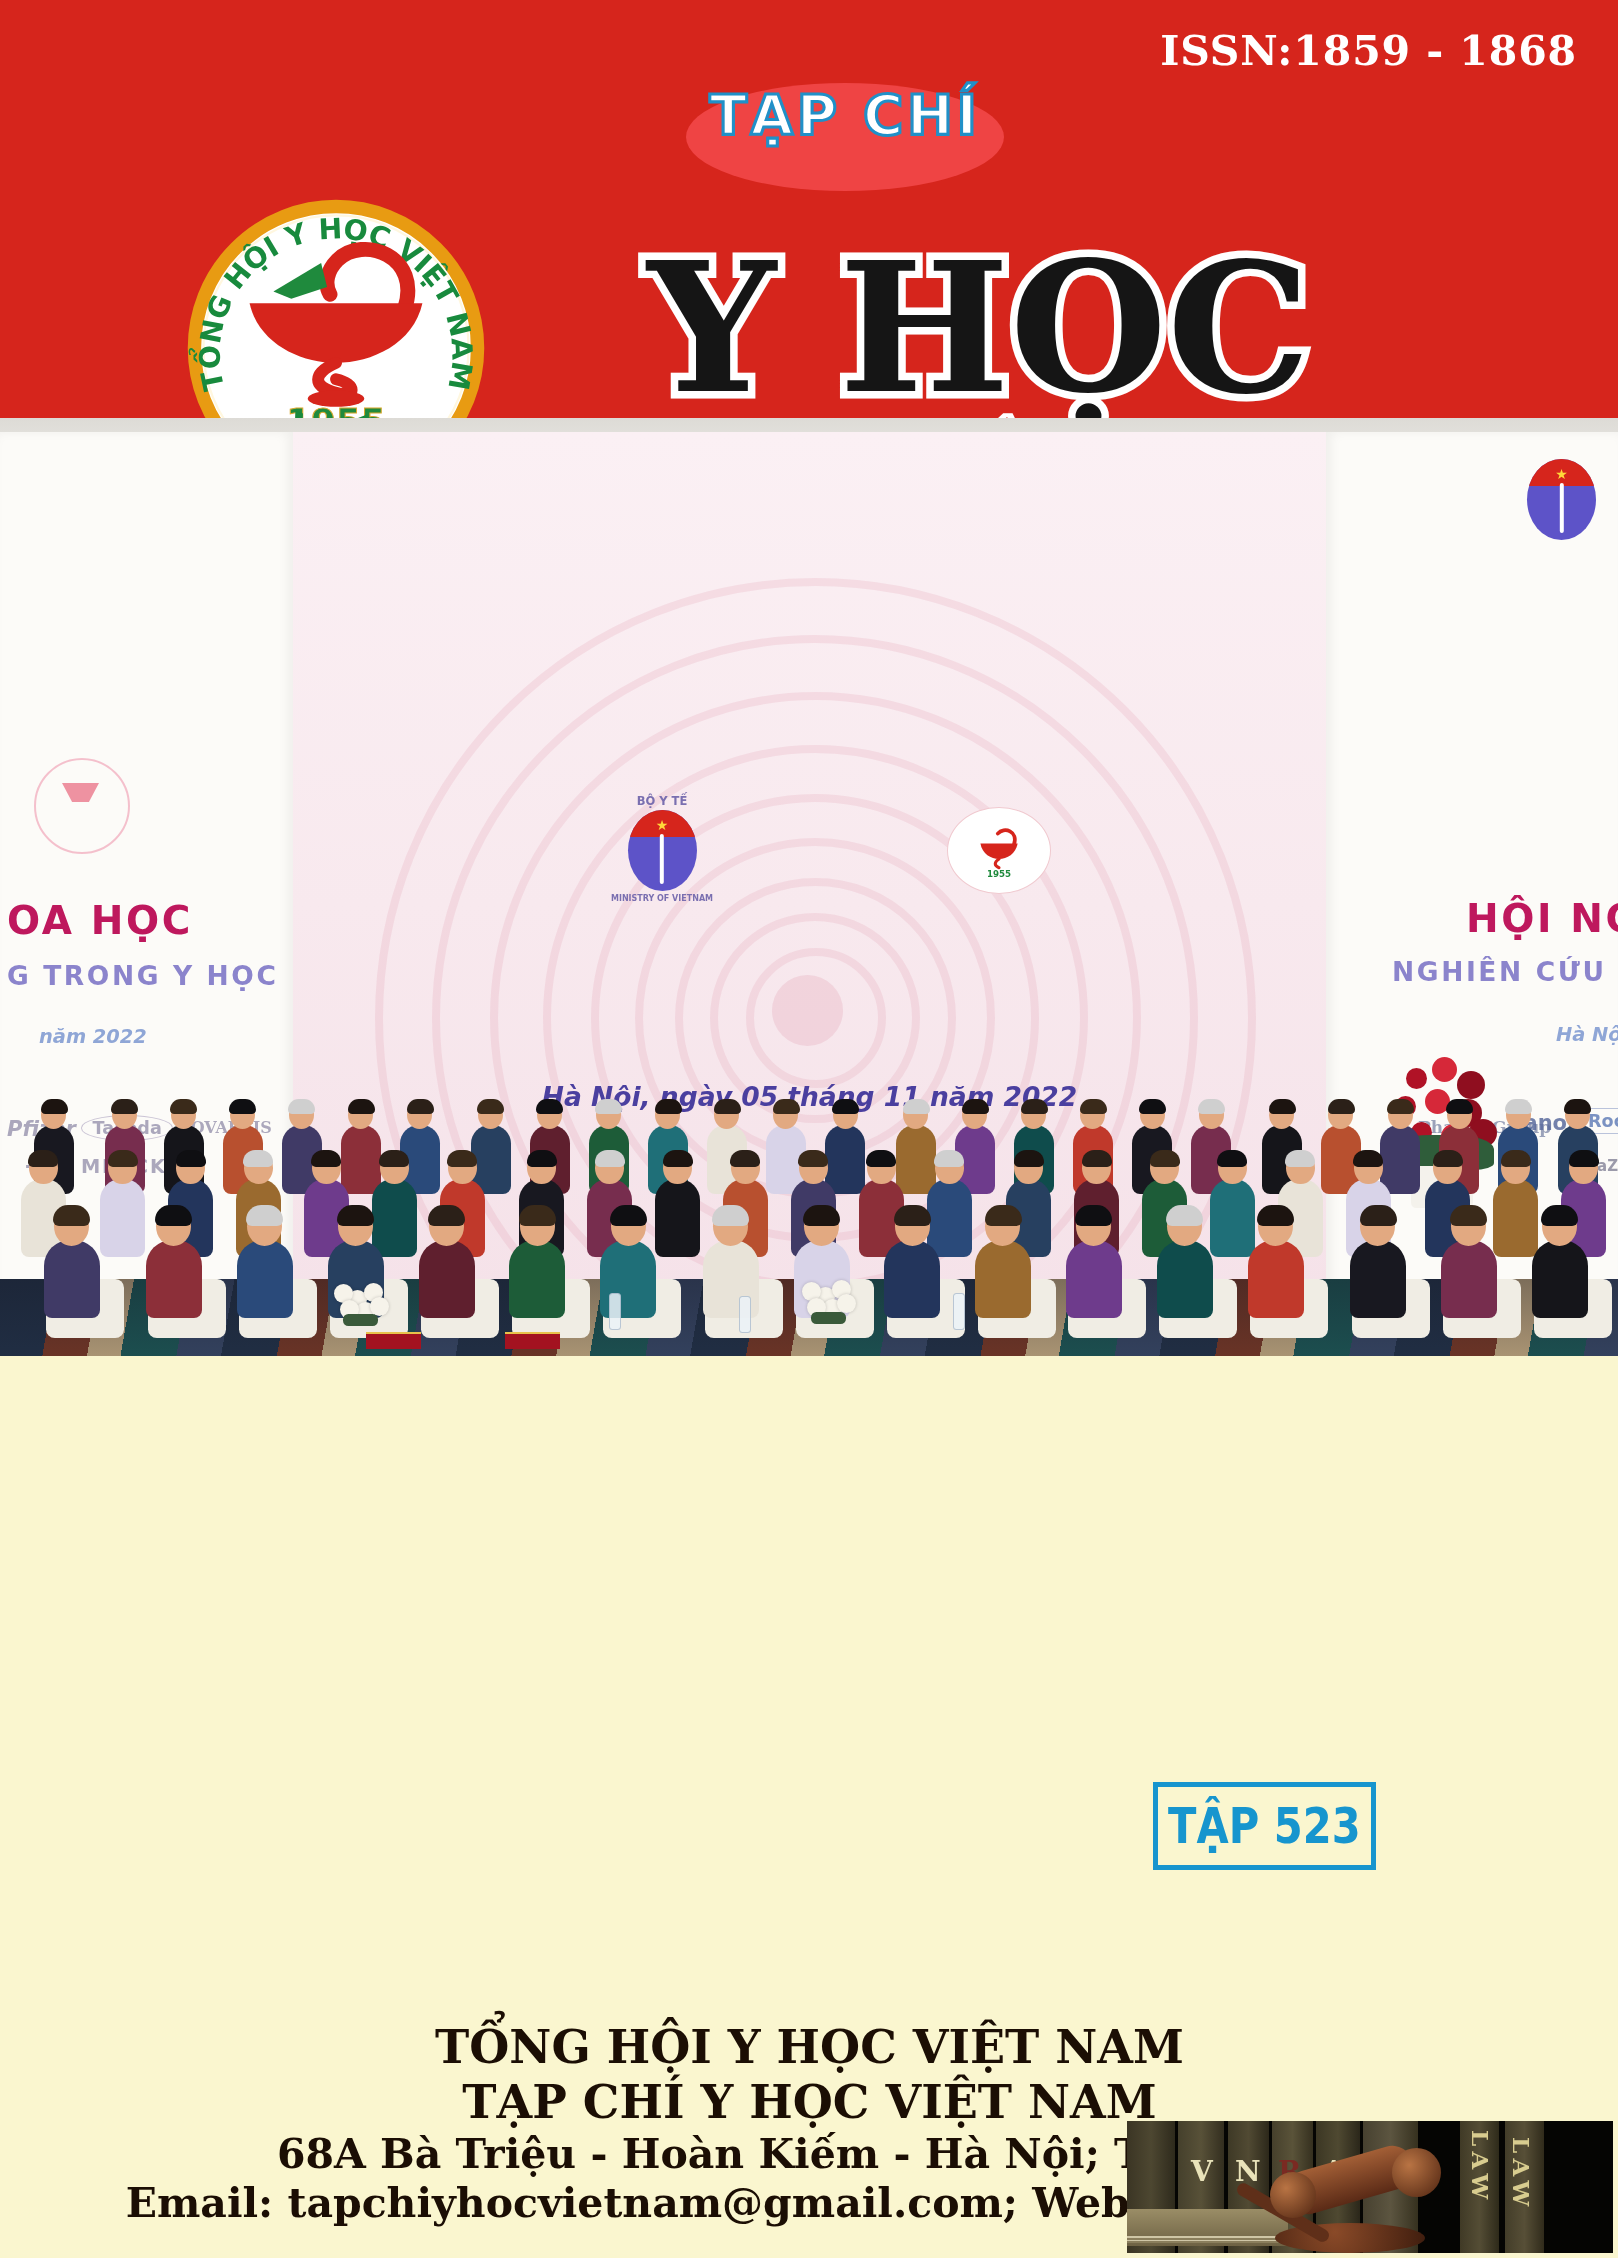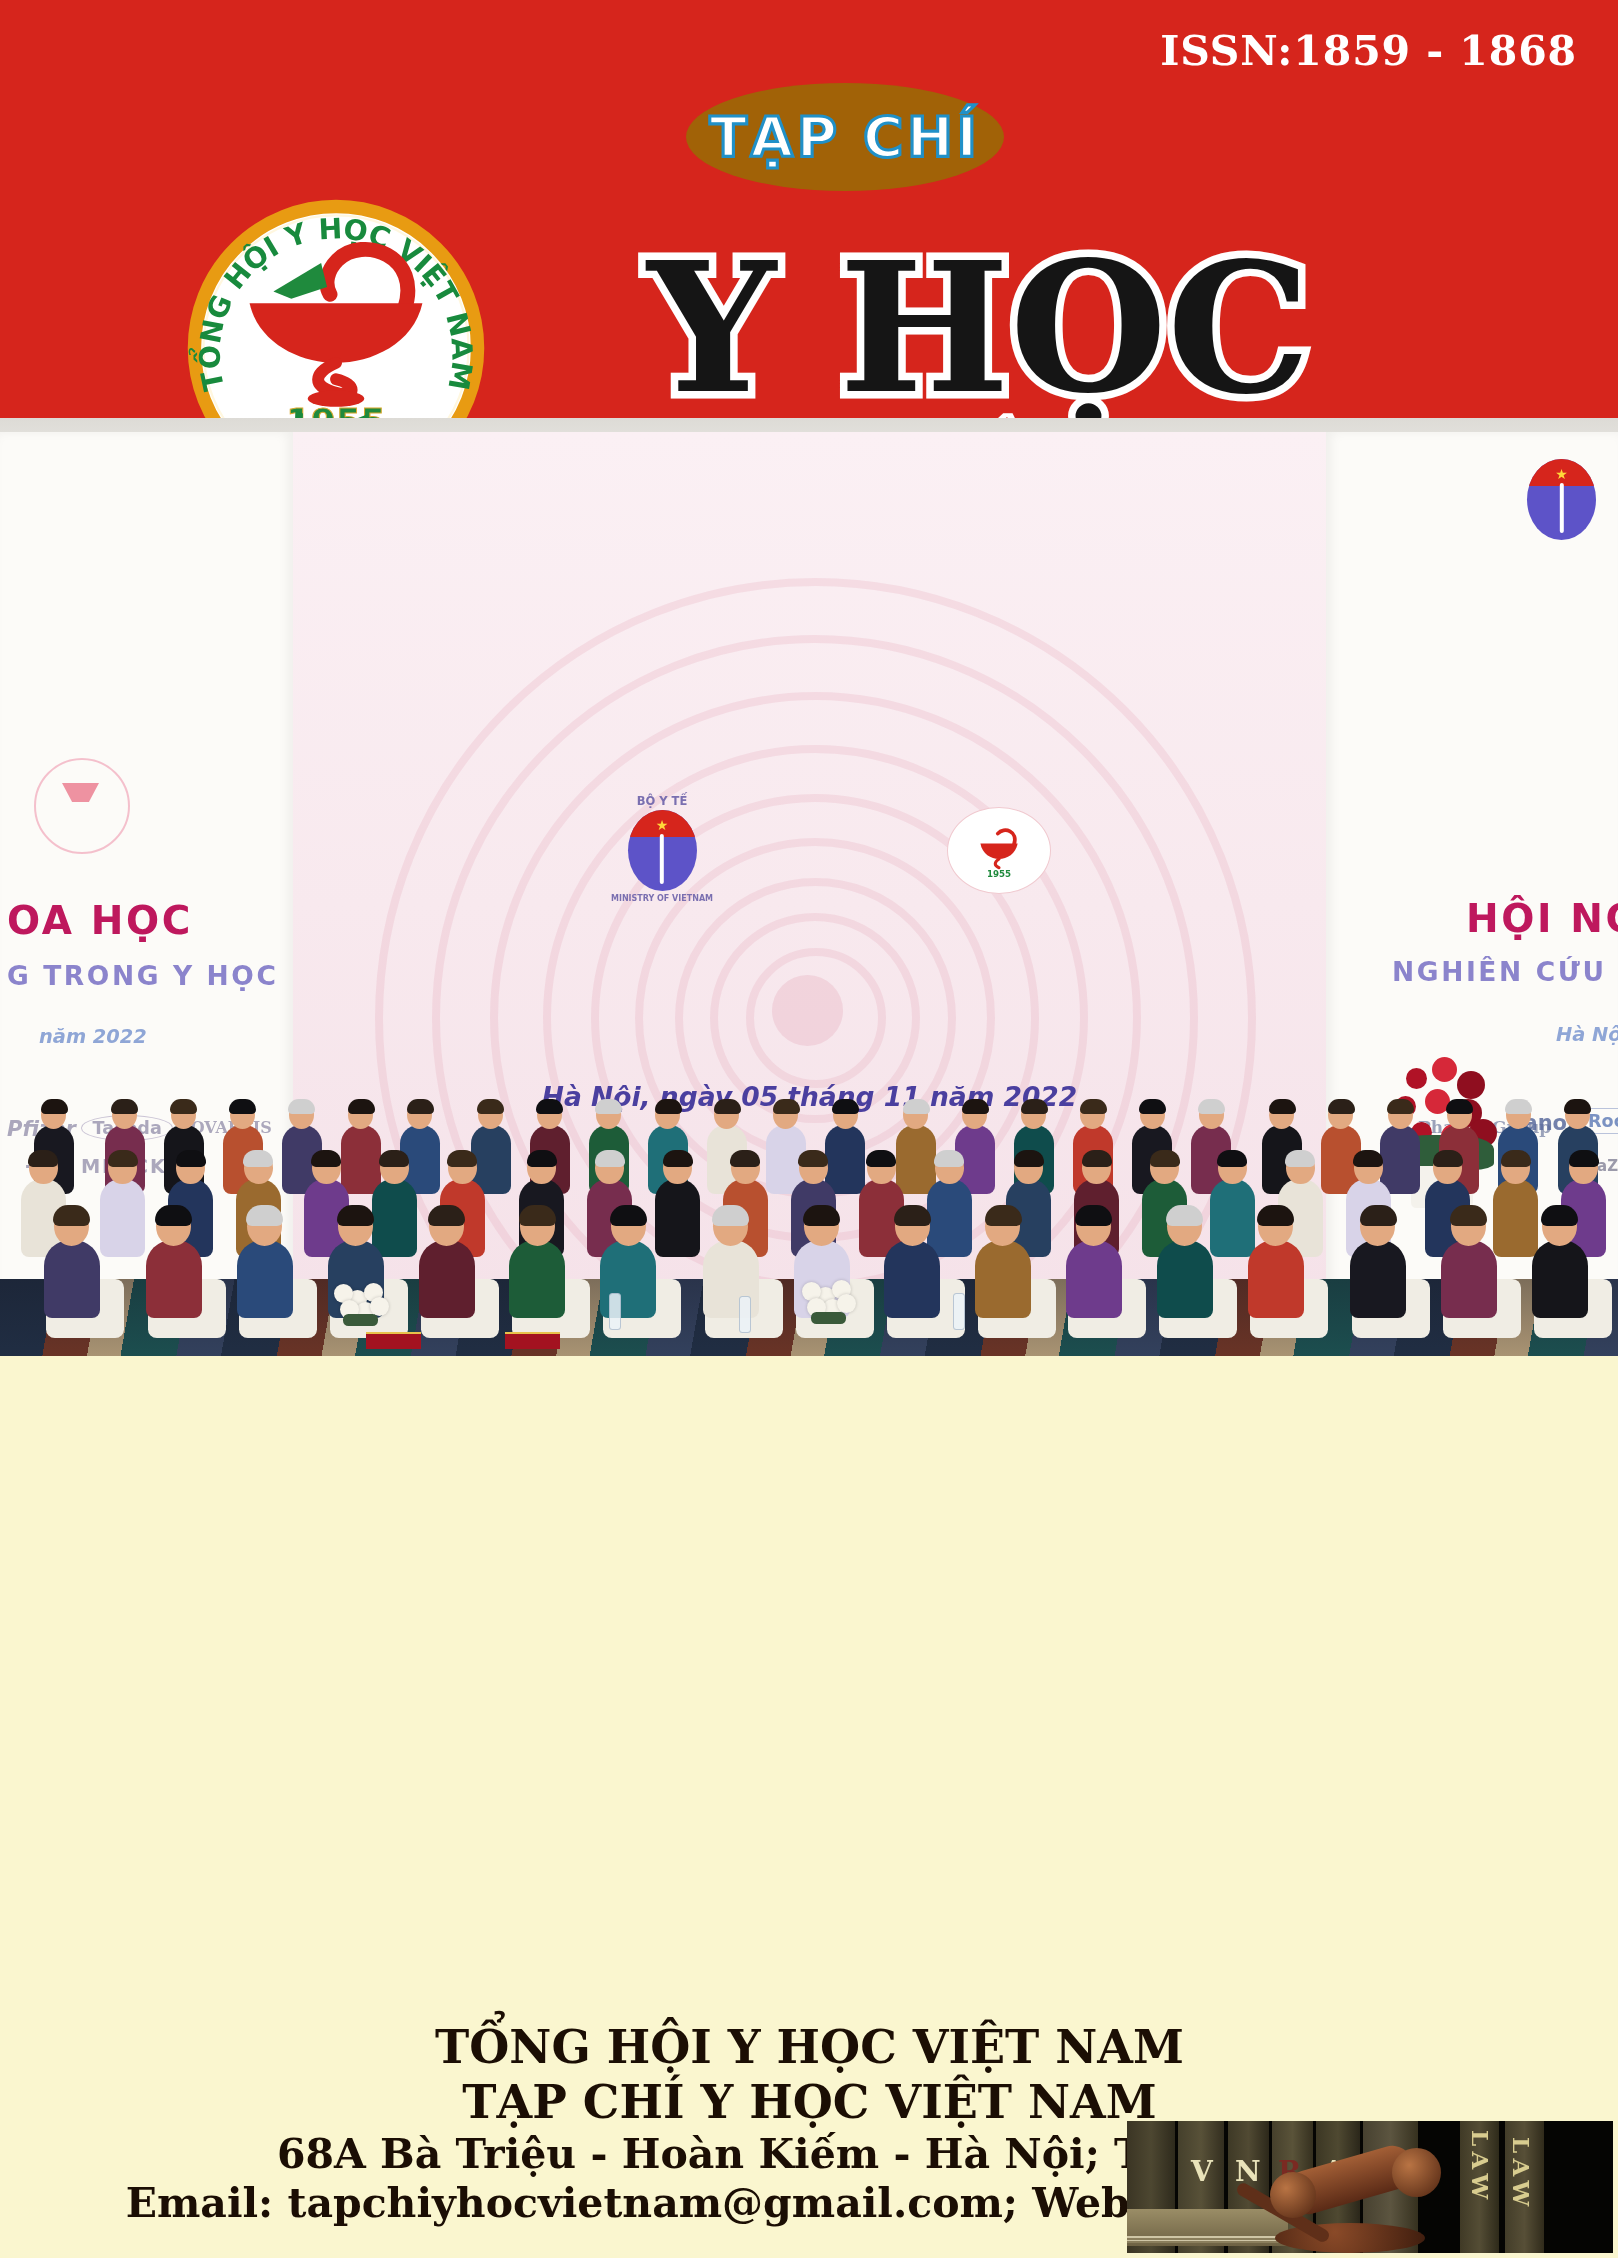"TẠP CHÍ" .oval { align-items: center -> none; background: #a16207 -> #ef4444 }
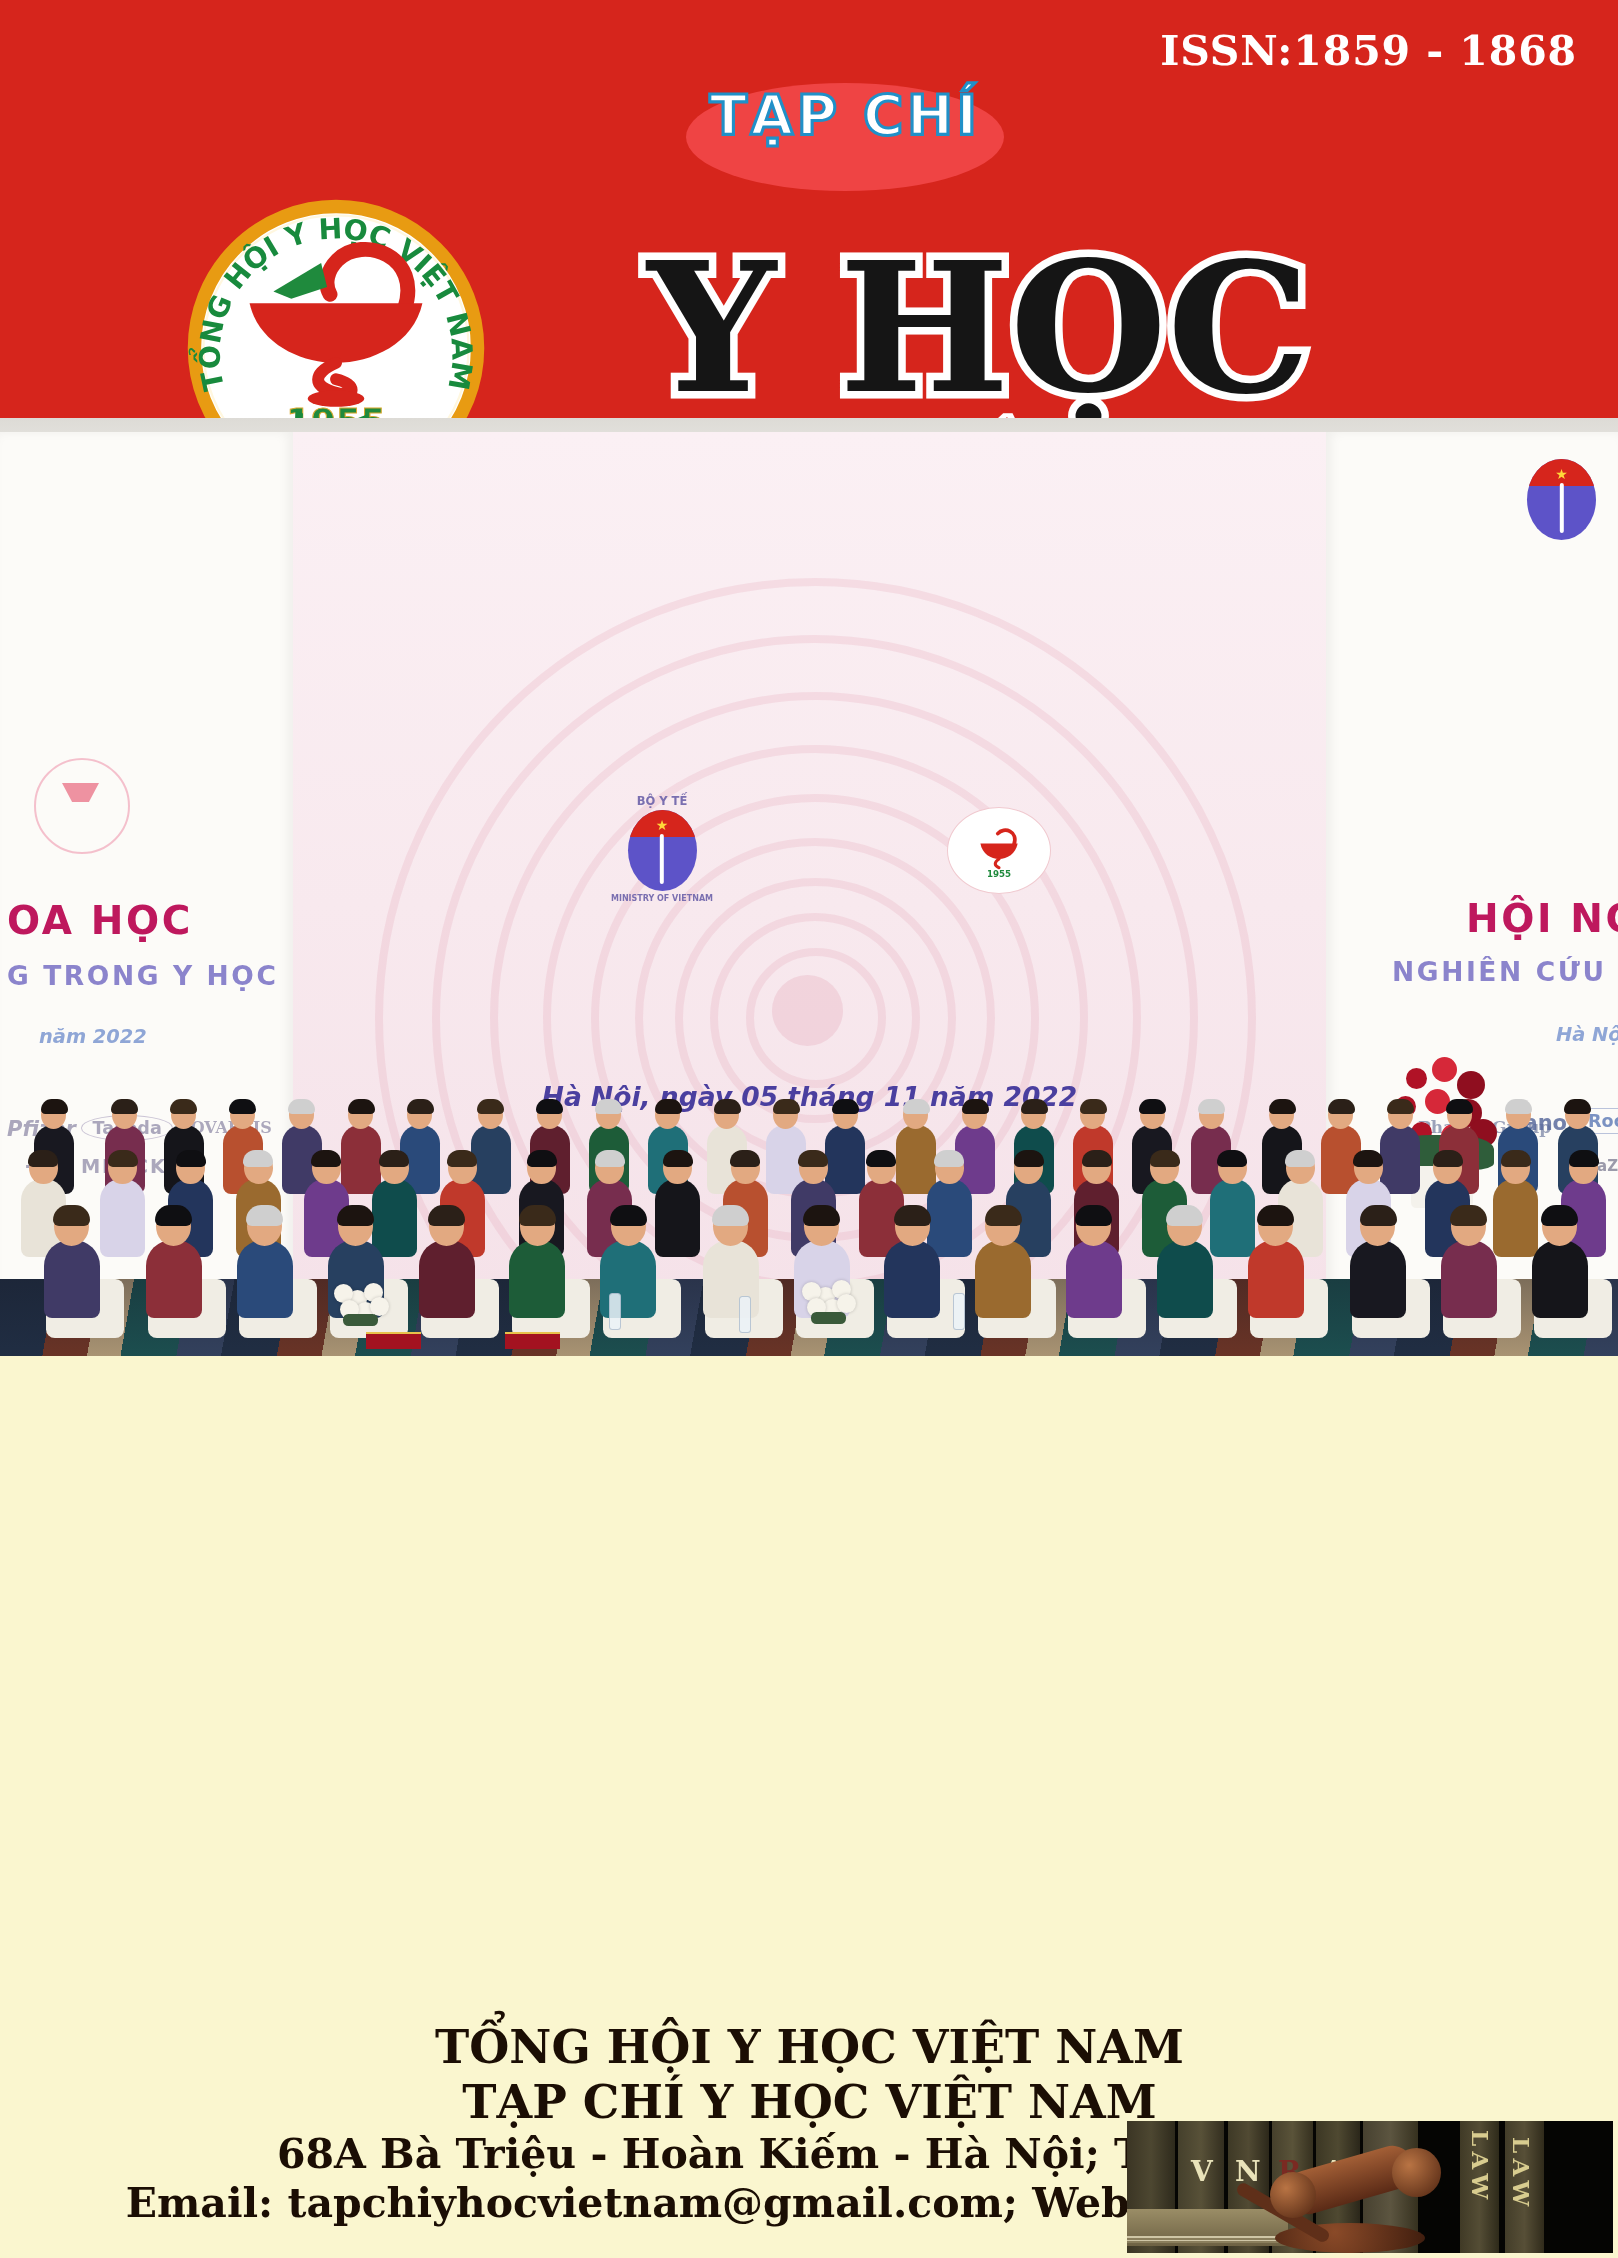"TẬP 523" div.volume-box { html: none -> <div> <span>TẬP 523</span> </div> }
